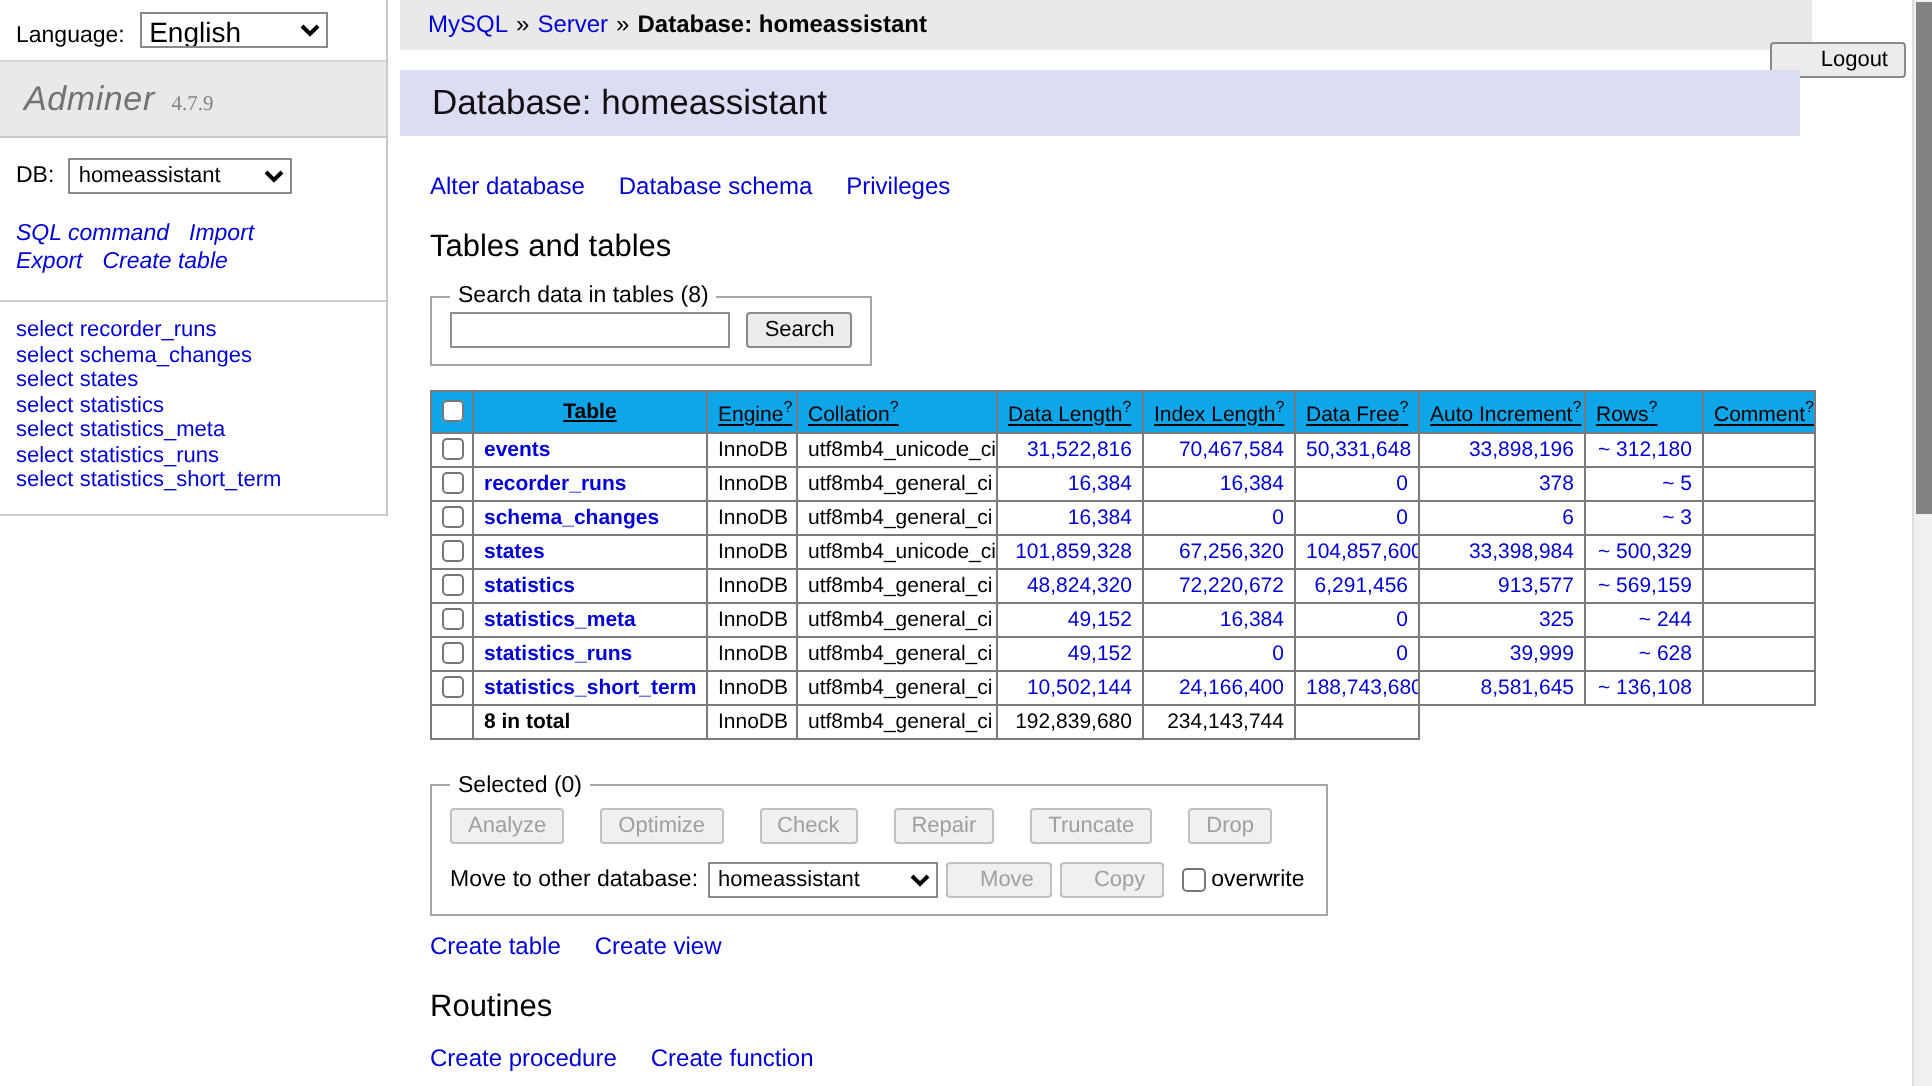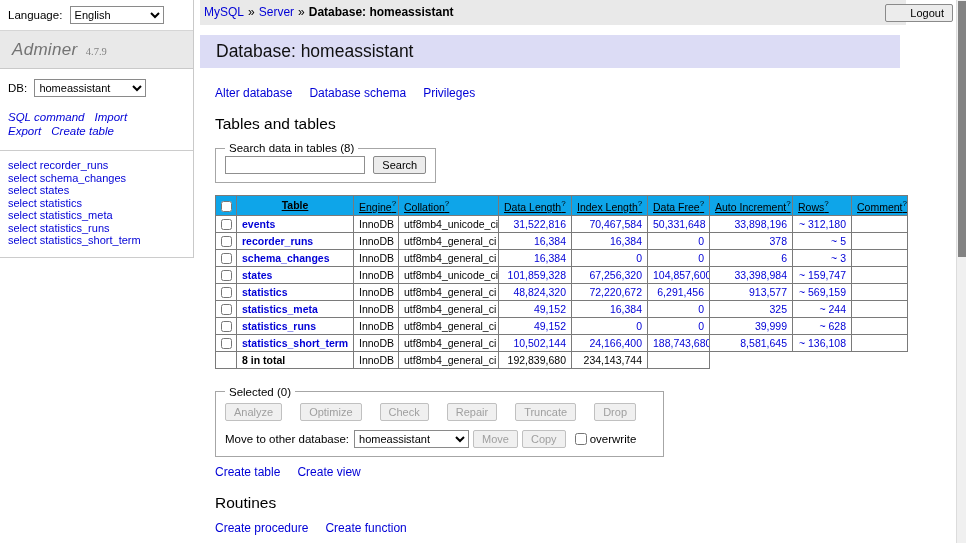"English" .lang-row select { font-size: 11px -> 14px }
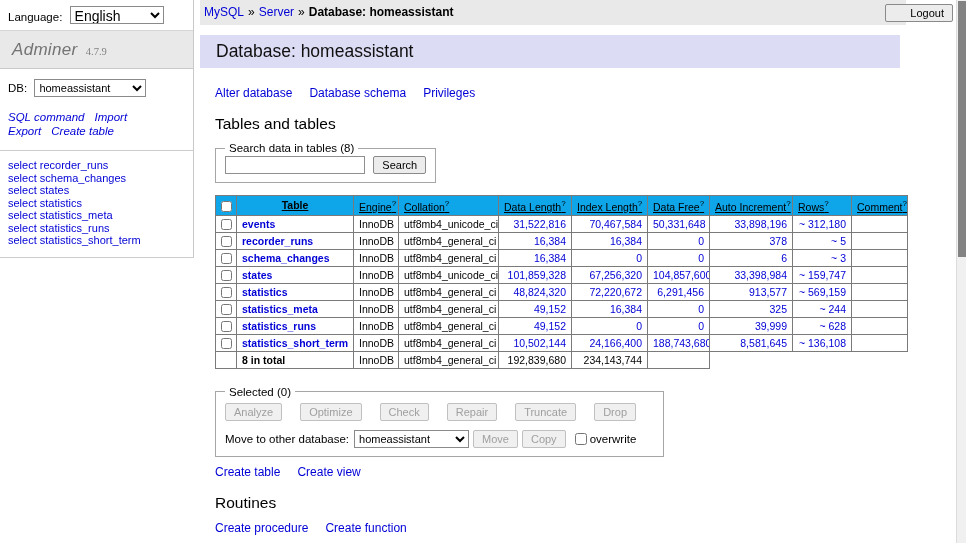"MySQL » Server » Database:" #breadcrumb { padding-left: 4px -> 14px }
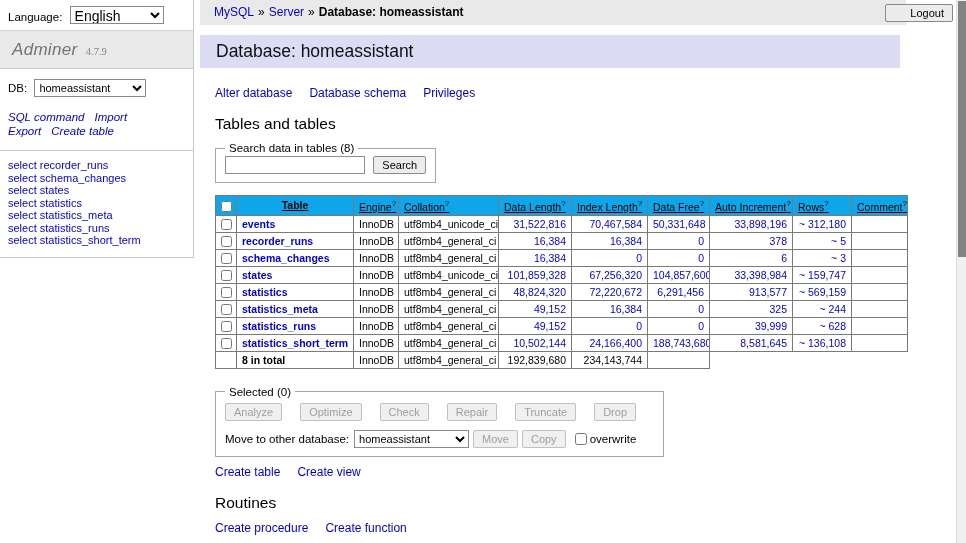"Logout" #logout { top: 4px -> 21px }
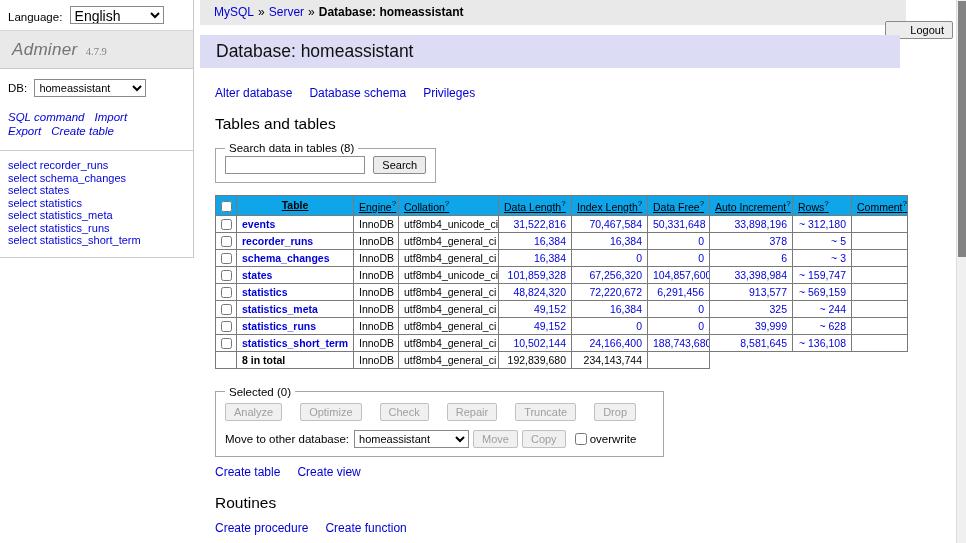"~ 159,747" a.lnk { text: 159,747 -> 500,329 }
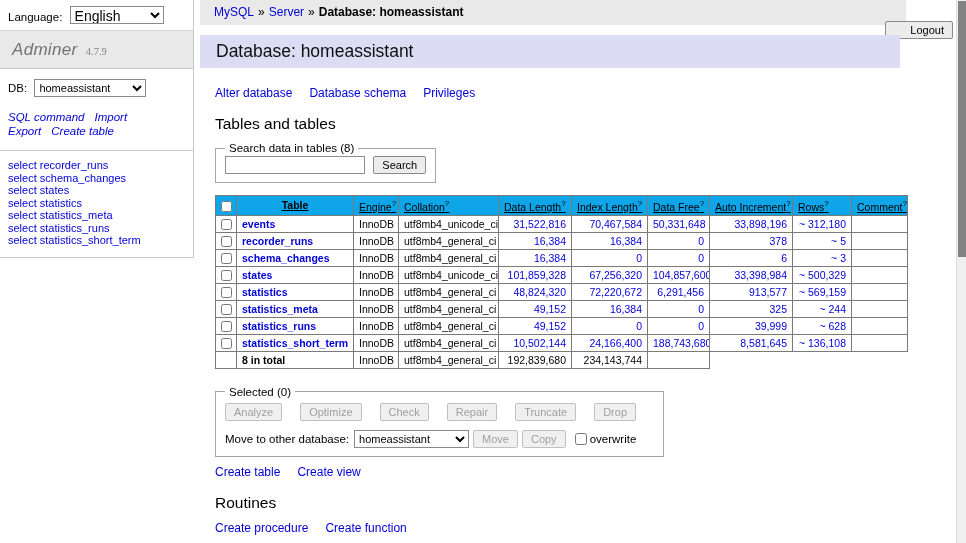"Move" .move-row .btn { padding-left: none -> 16px }
